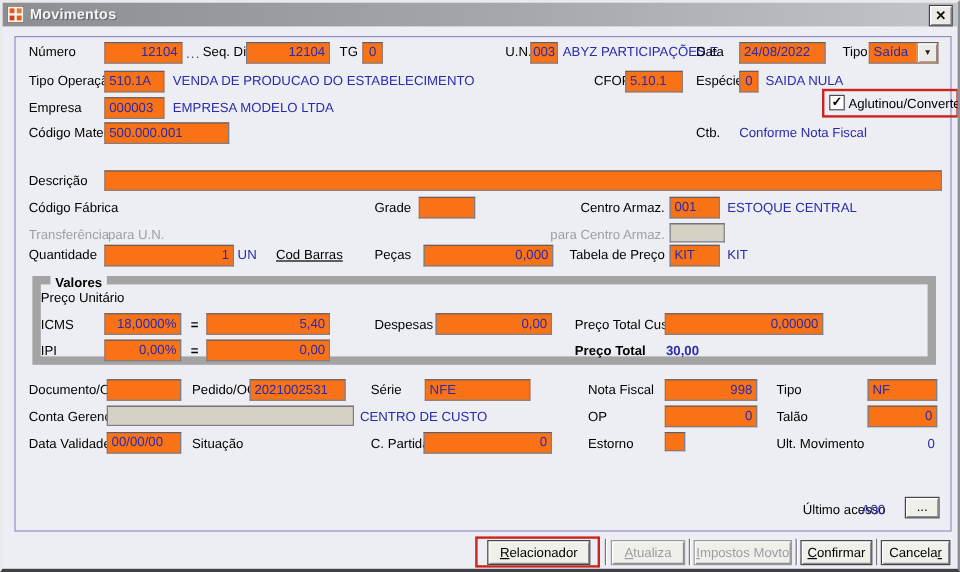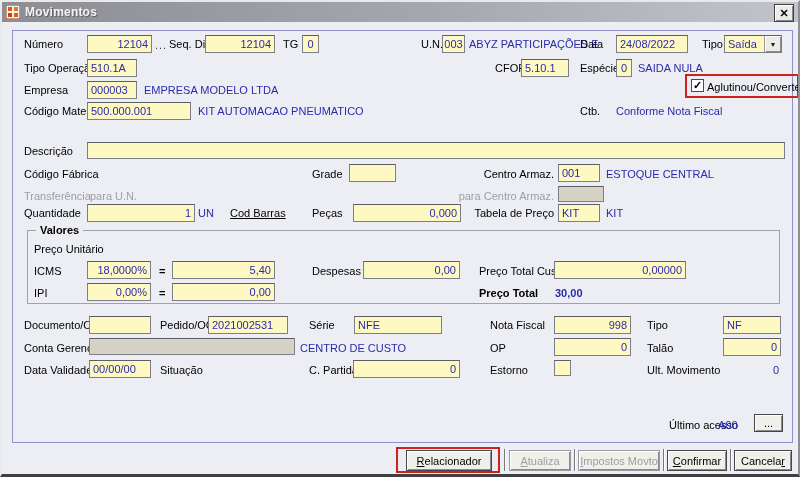"12104" .fld { background: #fef9c3 -> #f97316 }
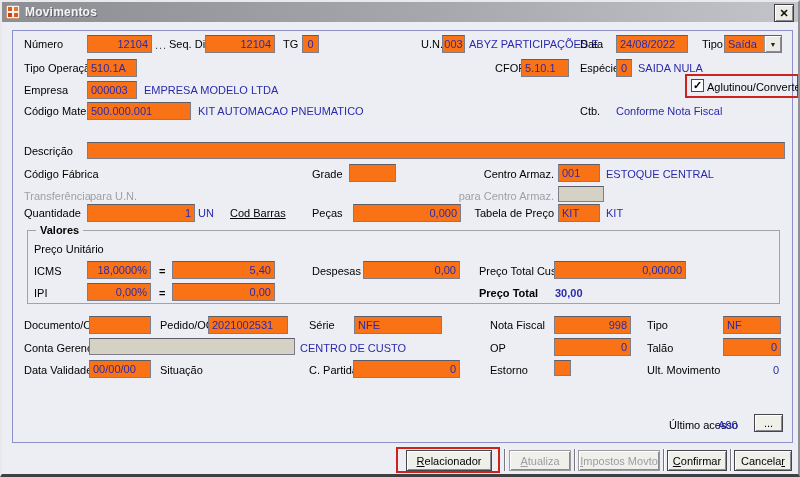"VENDA DE PRODUCAO DO ESTABELECIMENTO" span.lbl { html: none -> <span>VENDA DE PRODUCAO DO ESTABELECIMENTO</span> }
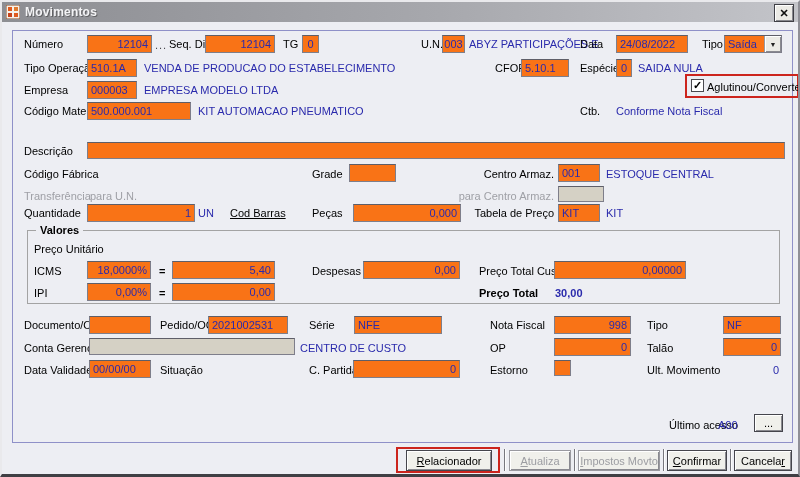"KIT AUTOMACAO PNEUMATICO" span.lbl { html: <span>KIT AUTOMACAO PNEUMATICO</span> -> none }
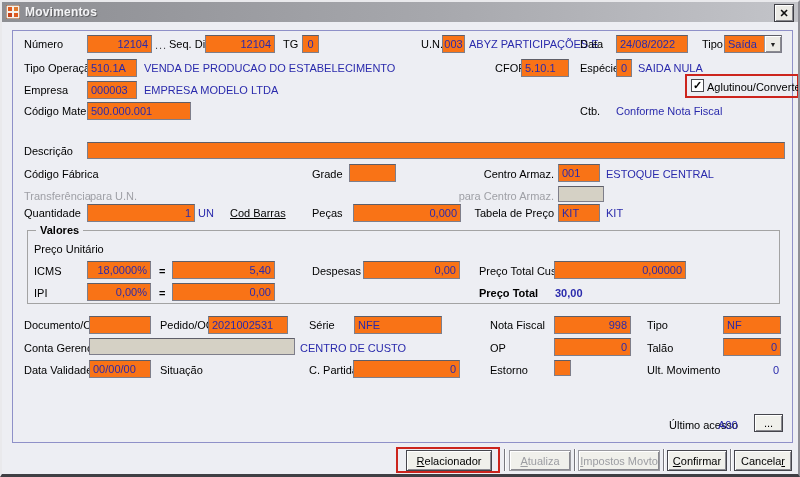"Valores" .grp { border: 1px solid #a3a3a3 -> 7px solid #a3a3a3 }
